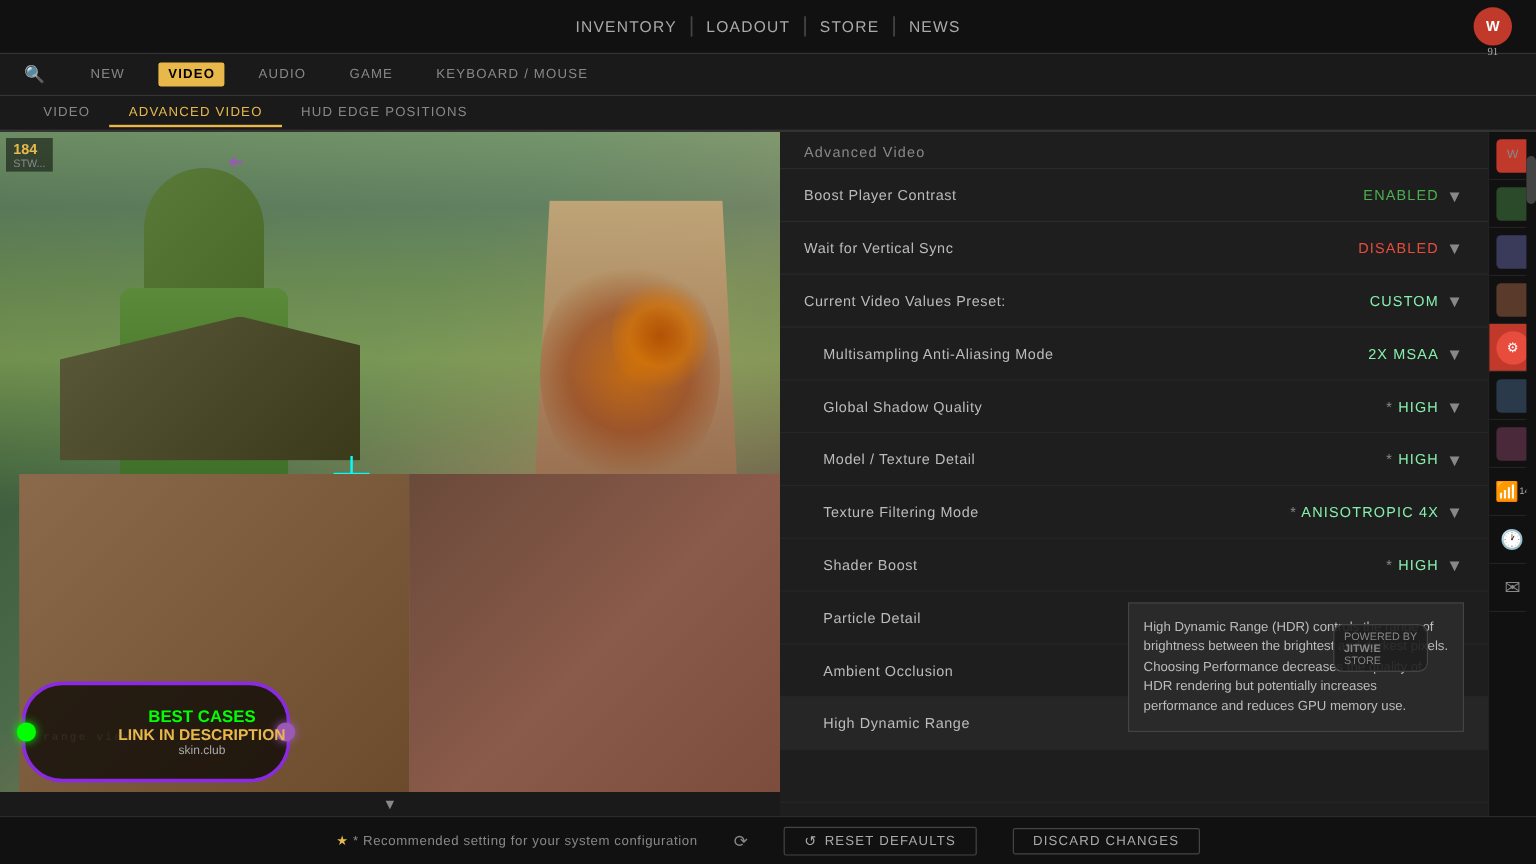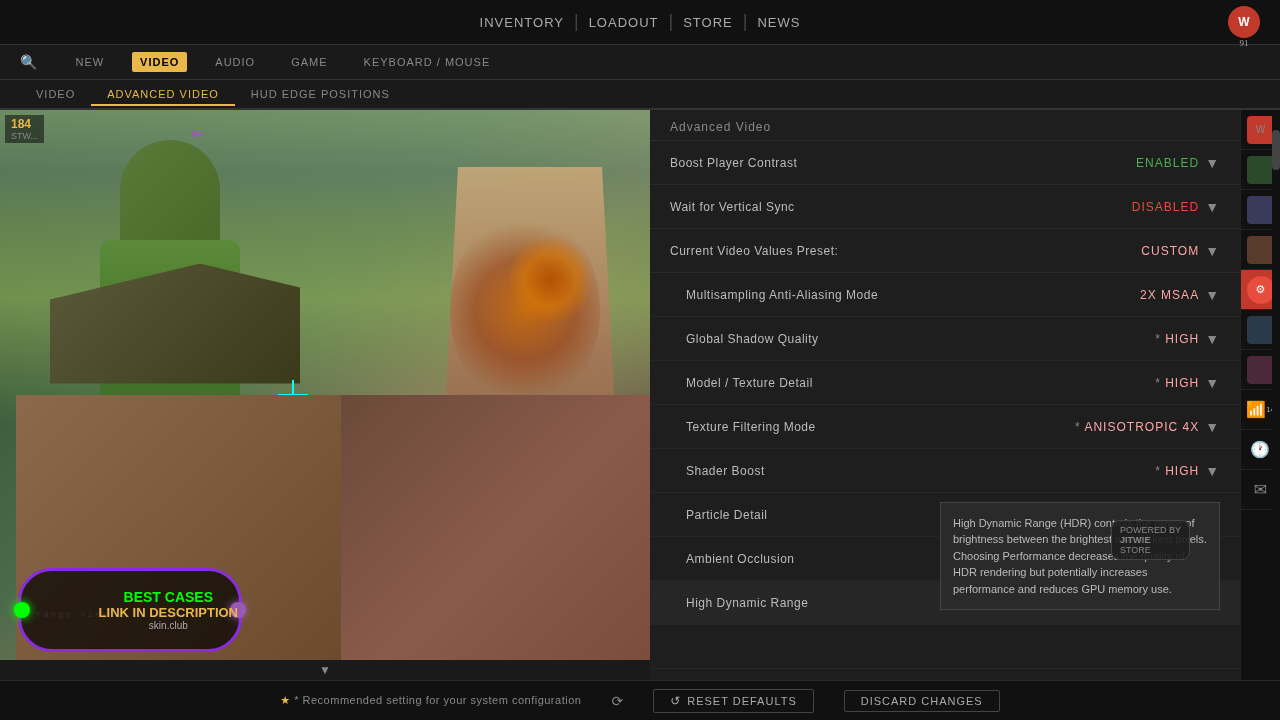"CUSTOM" .setting-value-text { color: #fca5a5 -> #86efac }
